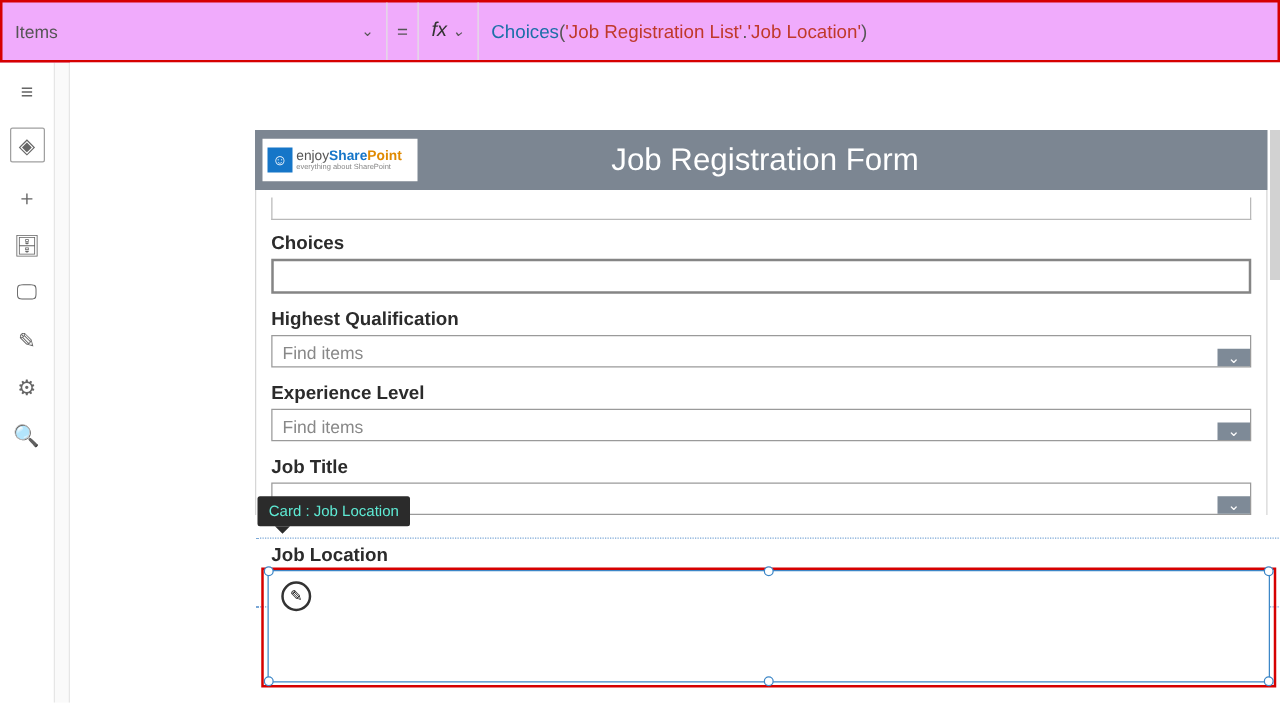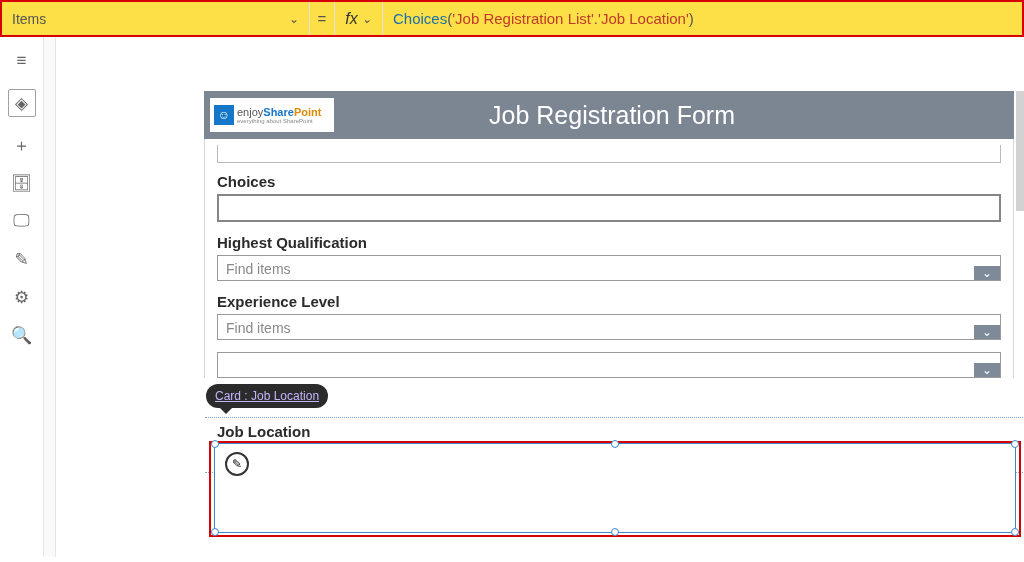"Items" .formula-bar { background: #fde047 -> #f0abfc; height: 37px -> 50px }
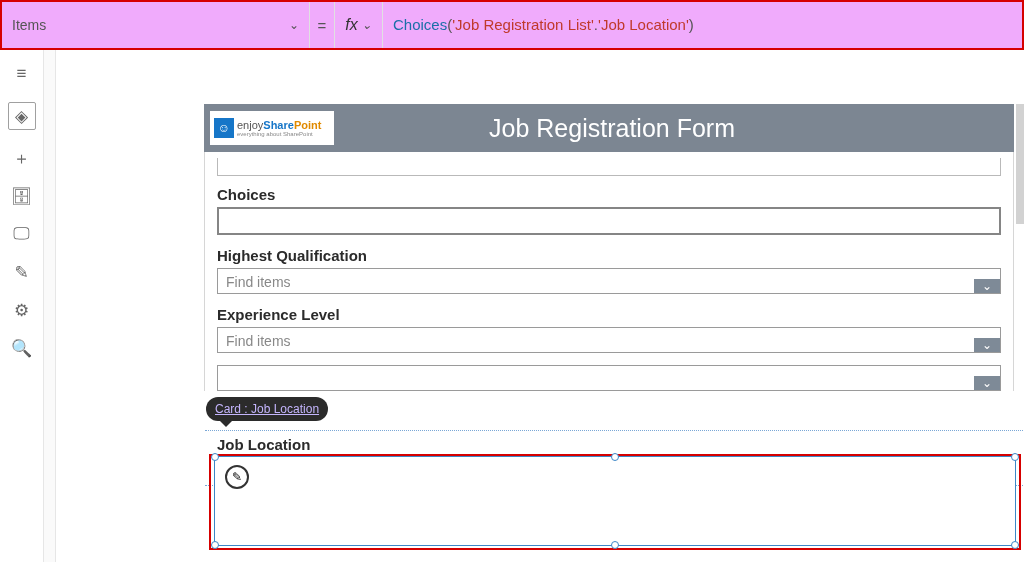"Job Title" div.fld-label { html: none -> <div>Job Title</div> }
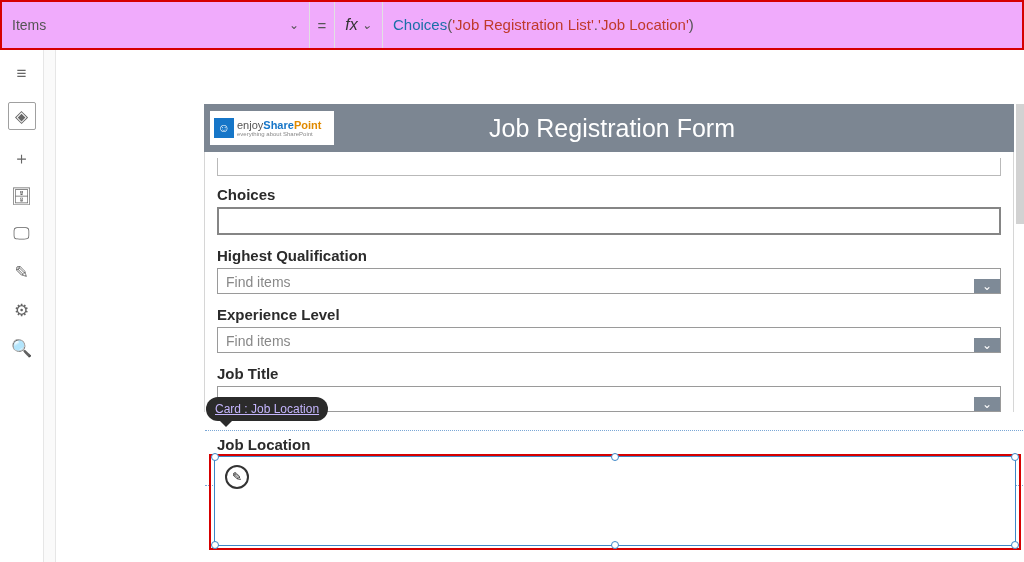"Card : Job Location" .tooltip { border-radius: 12px -> 2px; color: #c4b5fd -> #5eead4; text-decoration: underline -> none }
